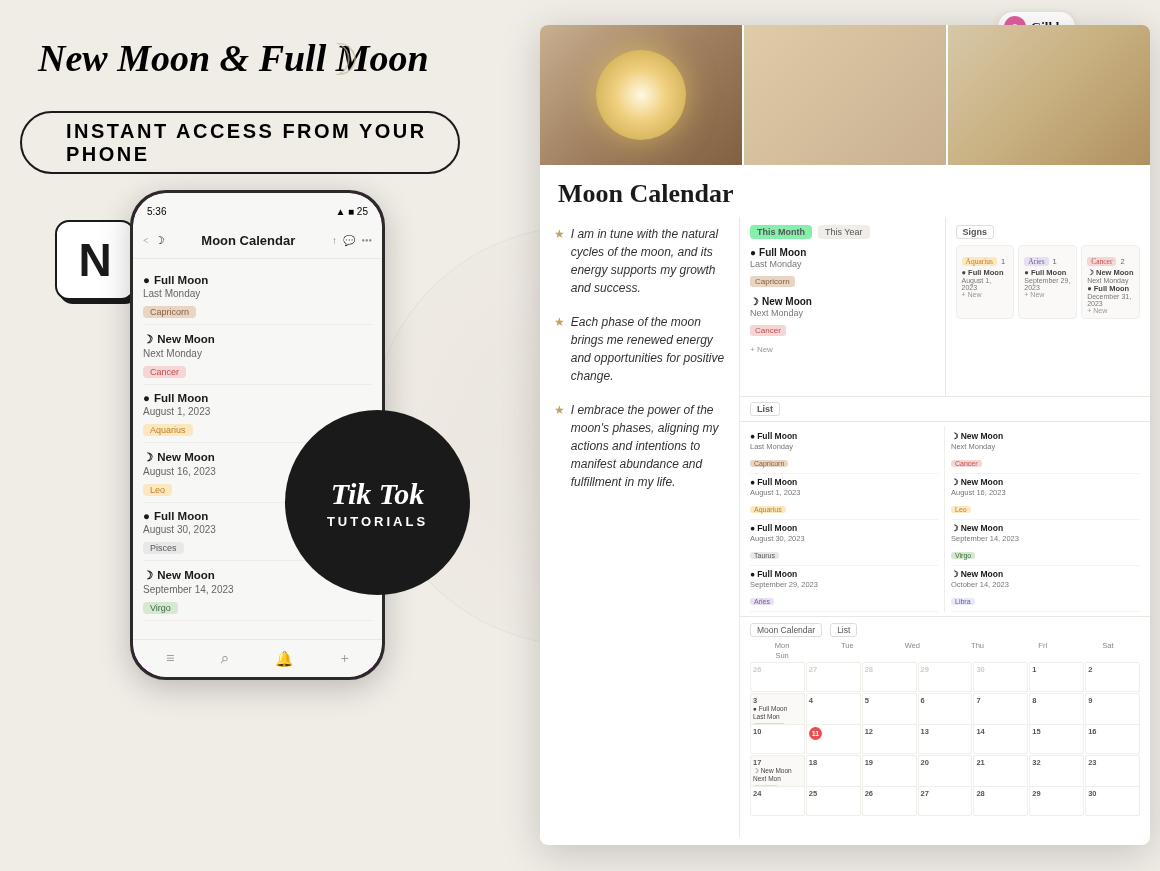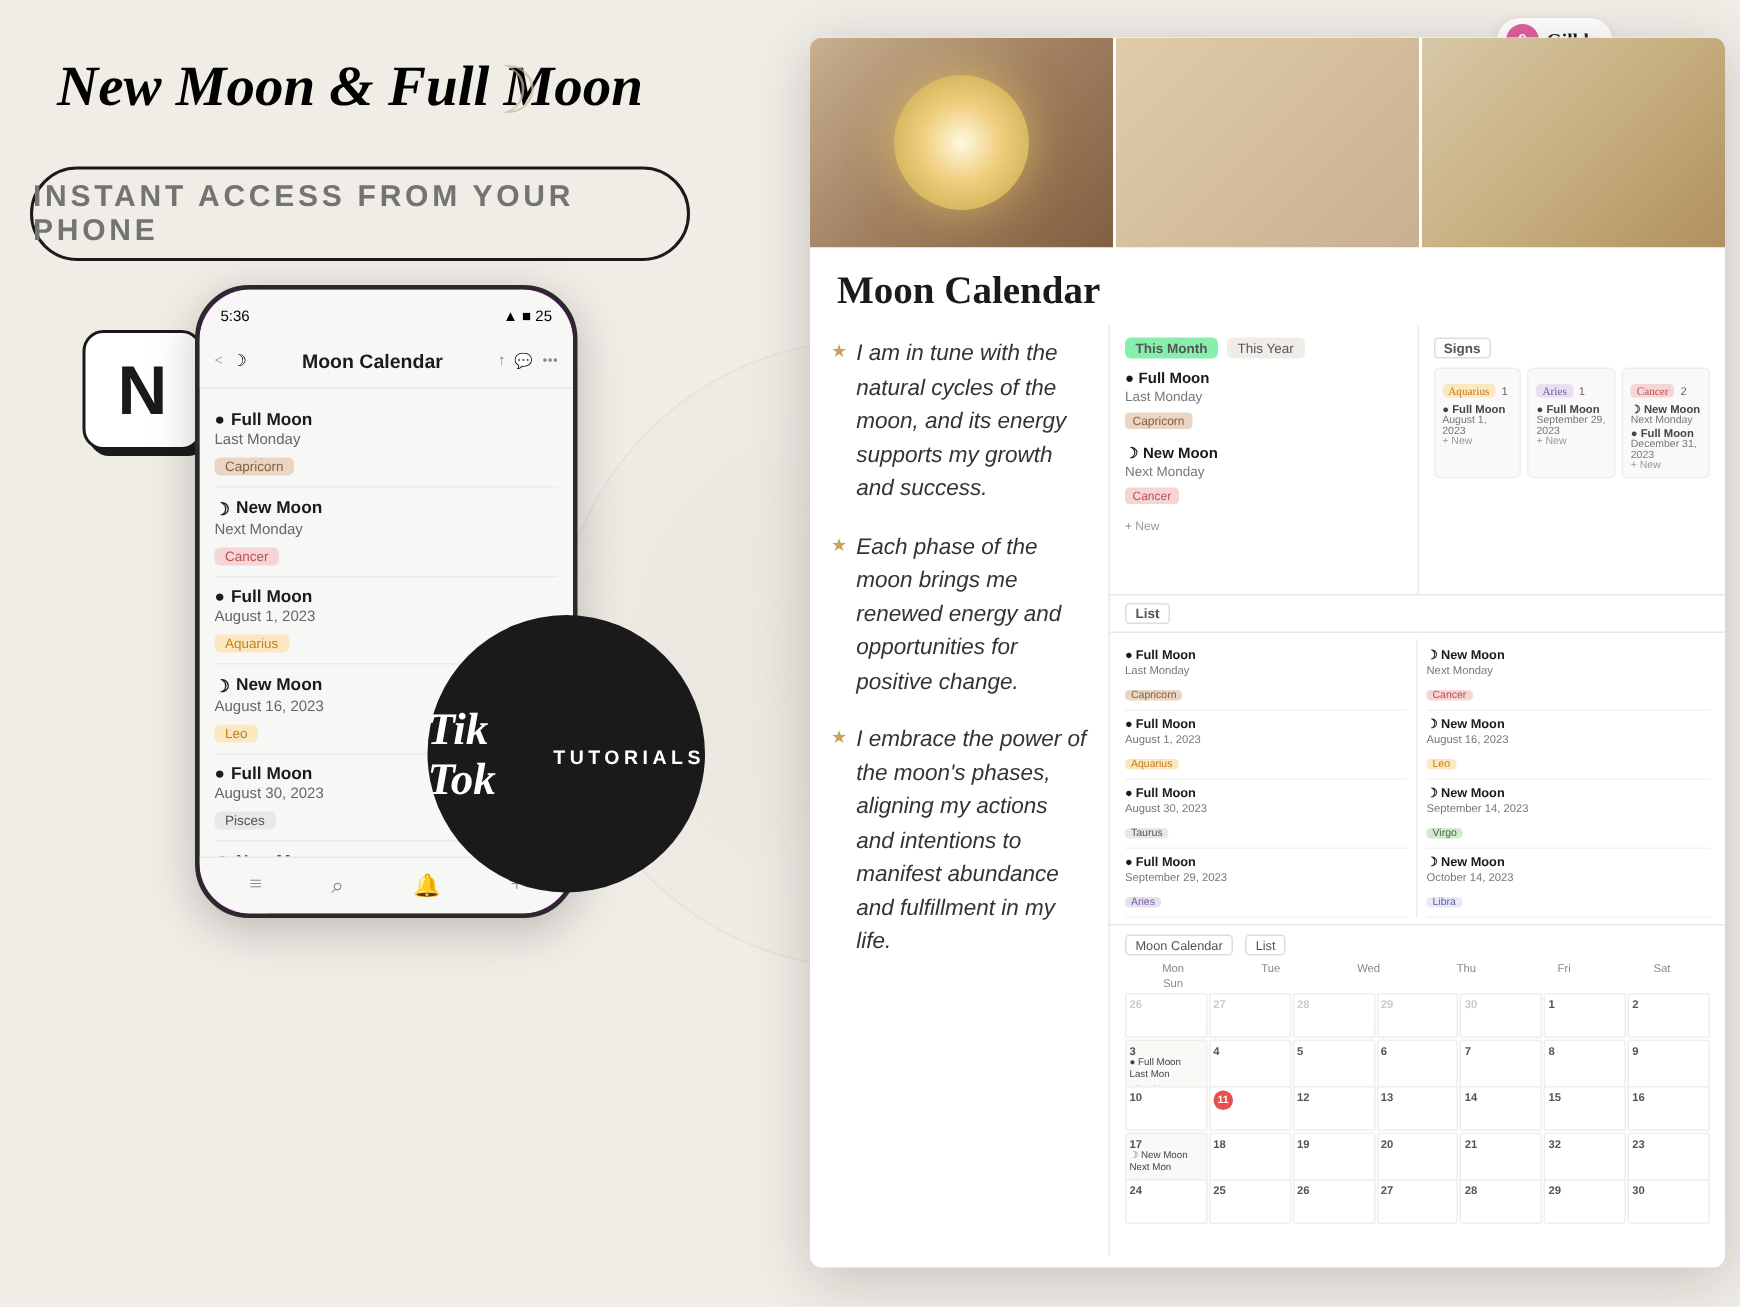"INSTANT ACCESS FROM YOUR PHONE" .access-badge-text { color: #737373 -> #000000; padding-left: none -> 44px }
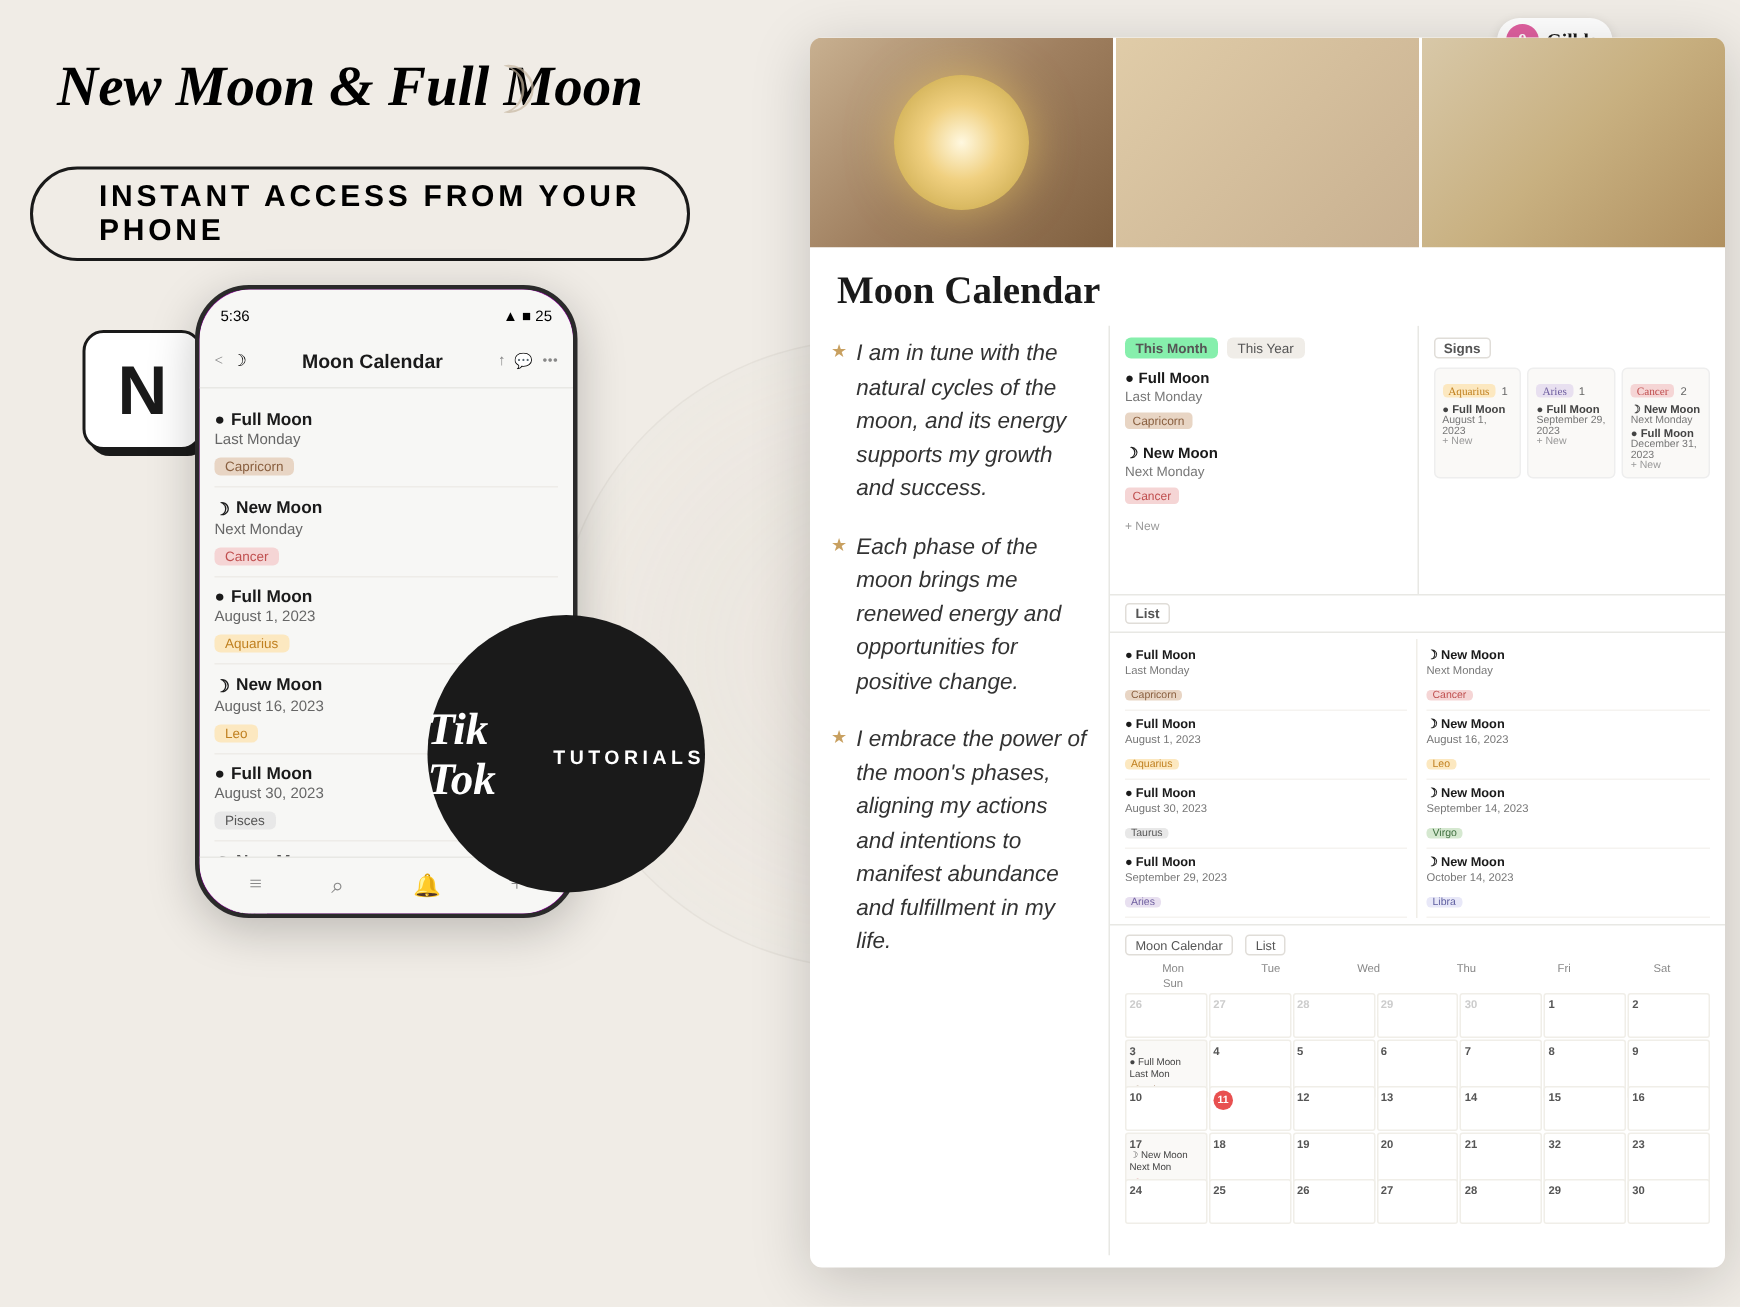"5:36" .phone-mockup { background: #a21caf -> #701a75; height: 422px -> 490px }
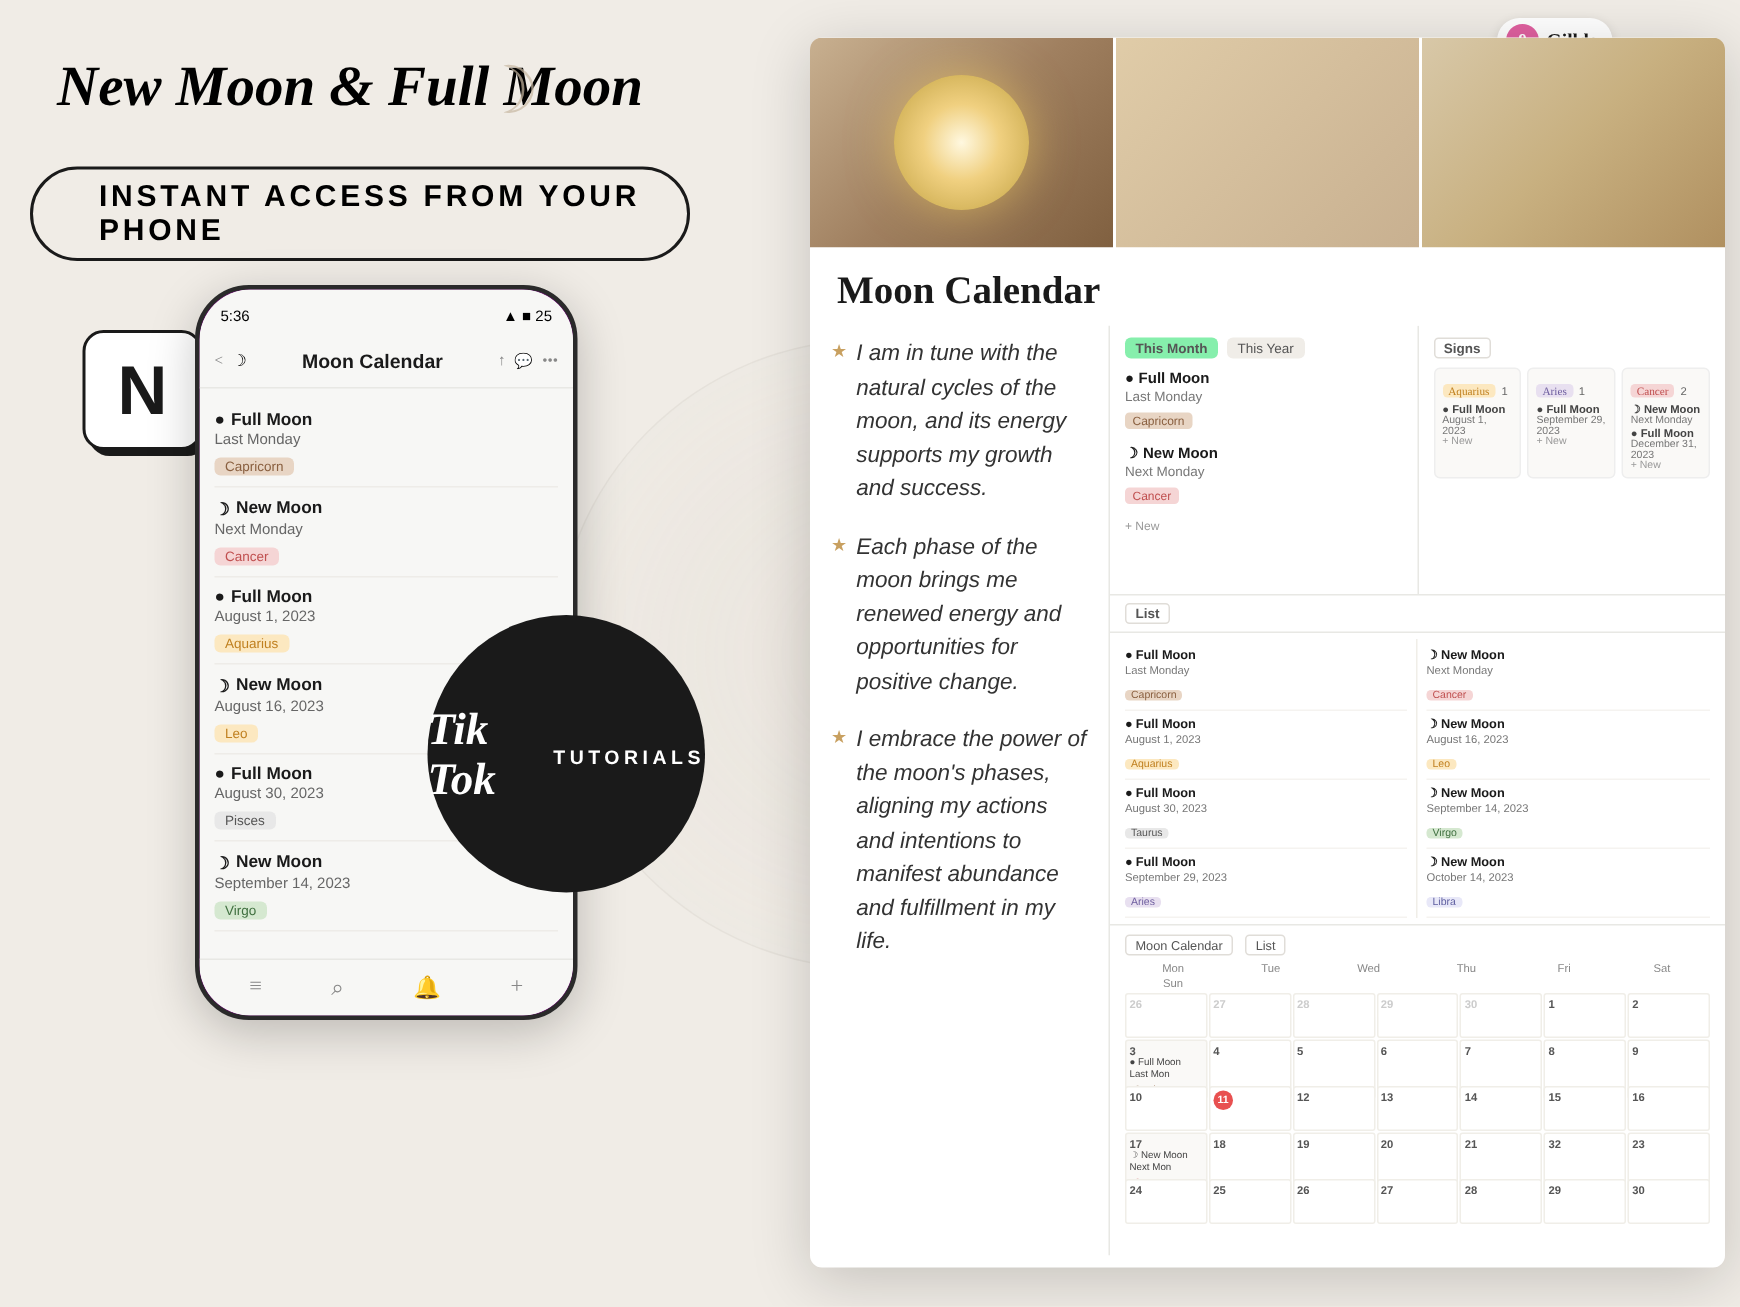"I am in tune with" .affirmation-text { font-size: 15px -> 12px }
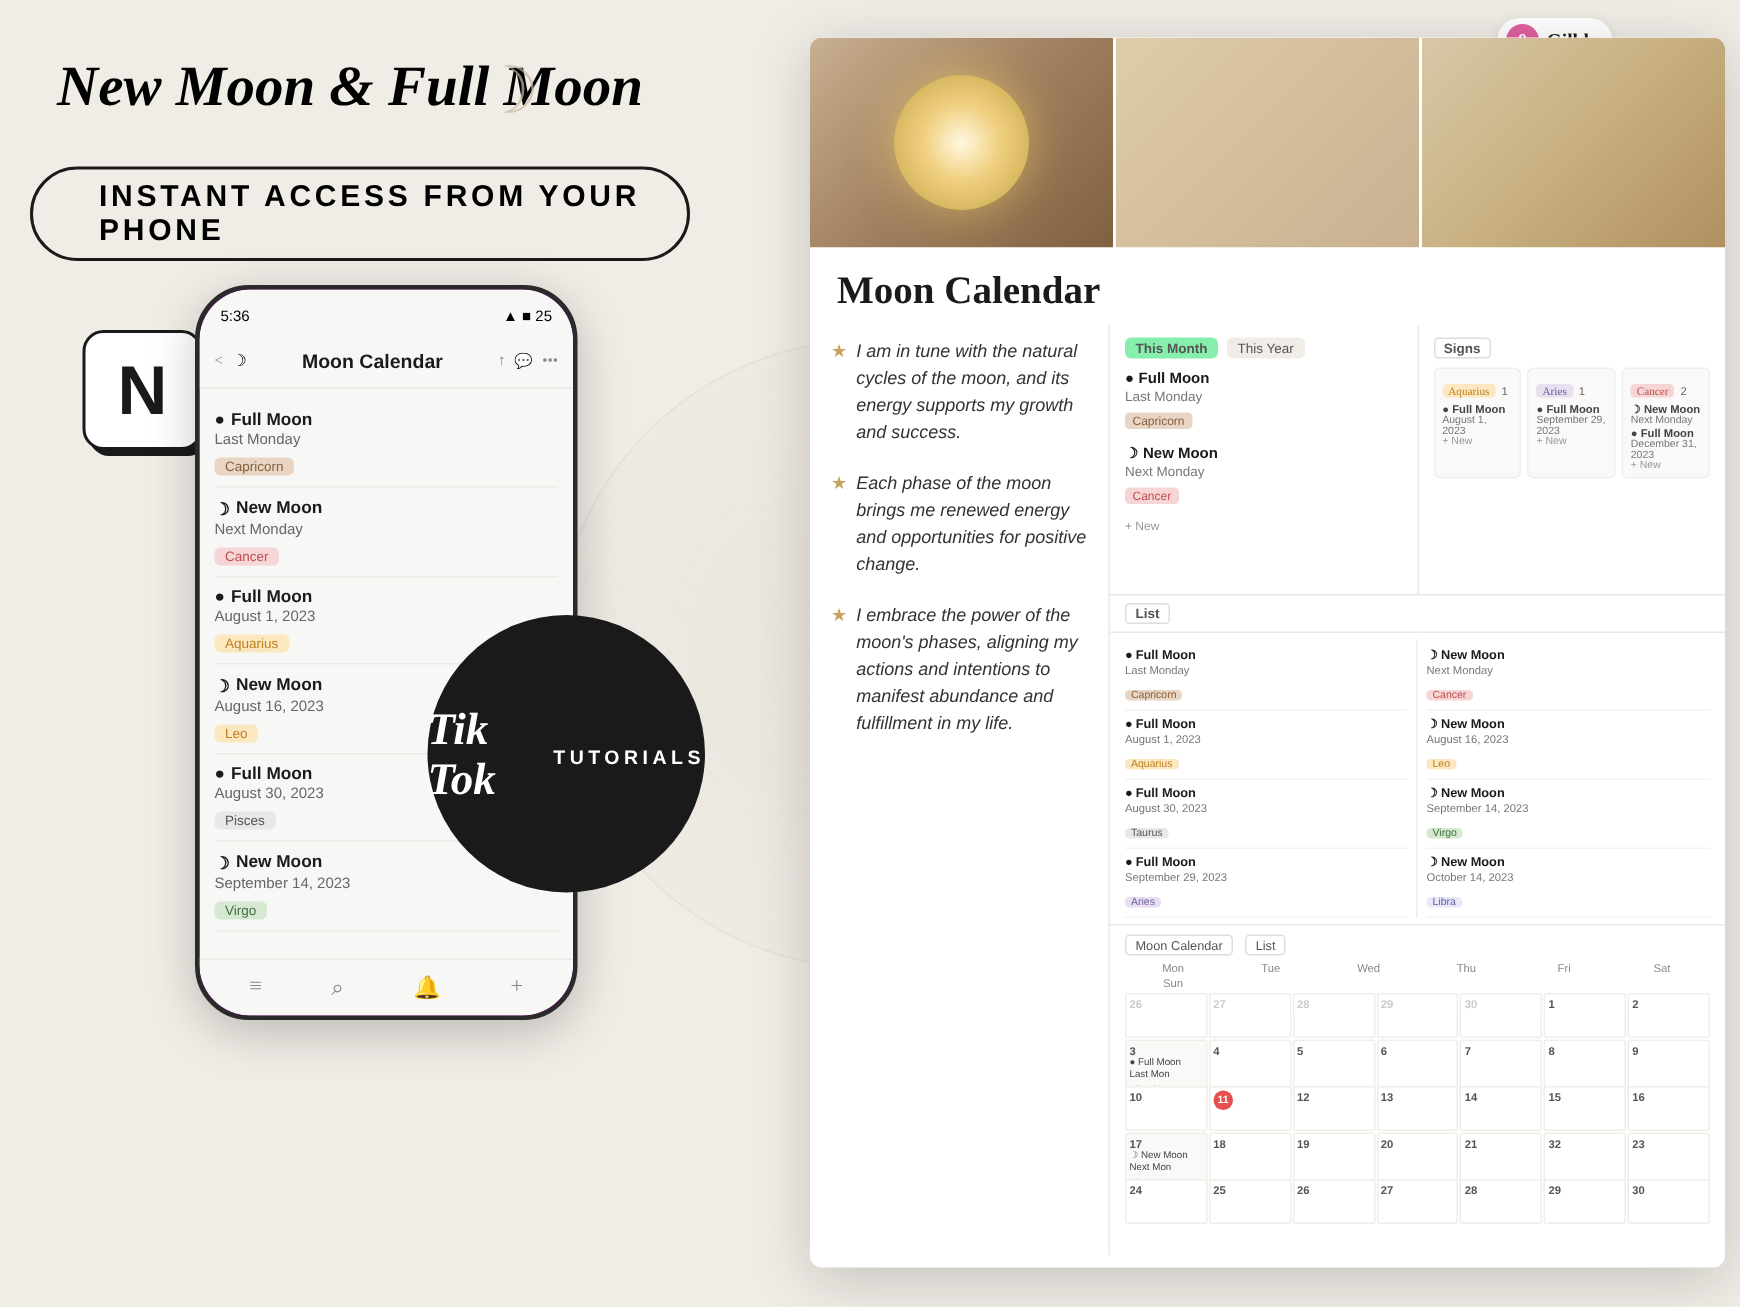"Tik Tok" .tiktok-circle { flex-direction: row -> column }
